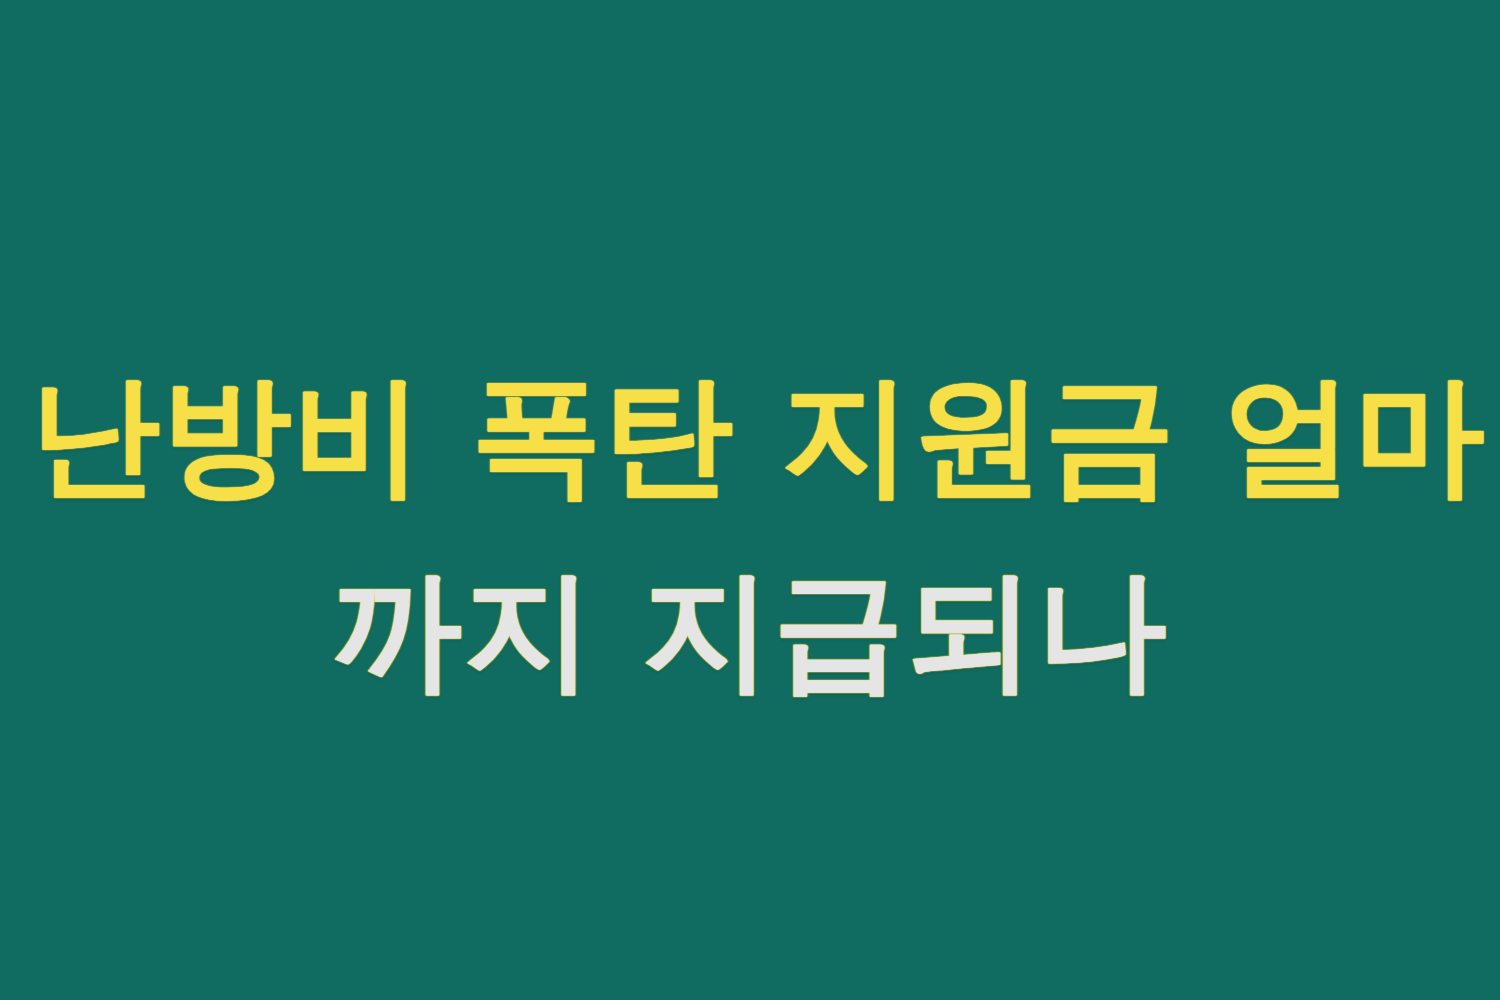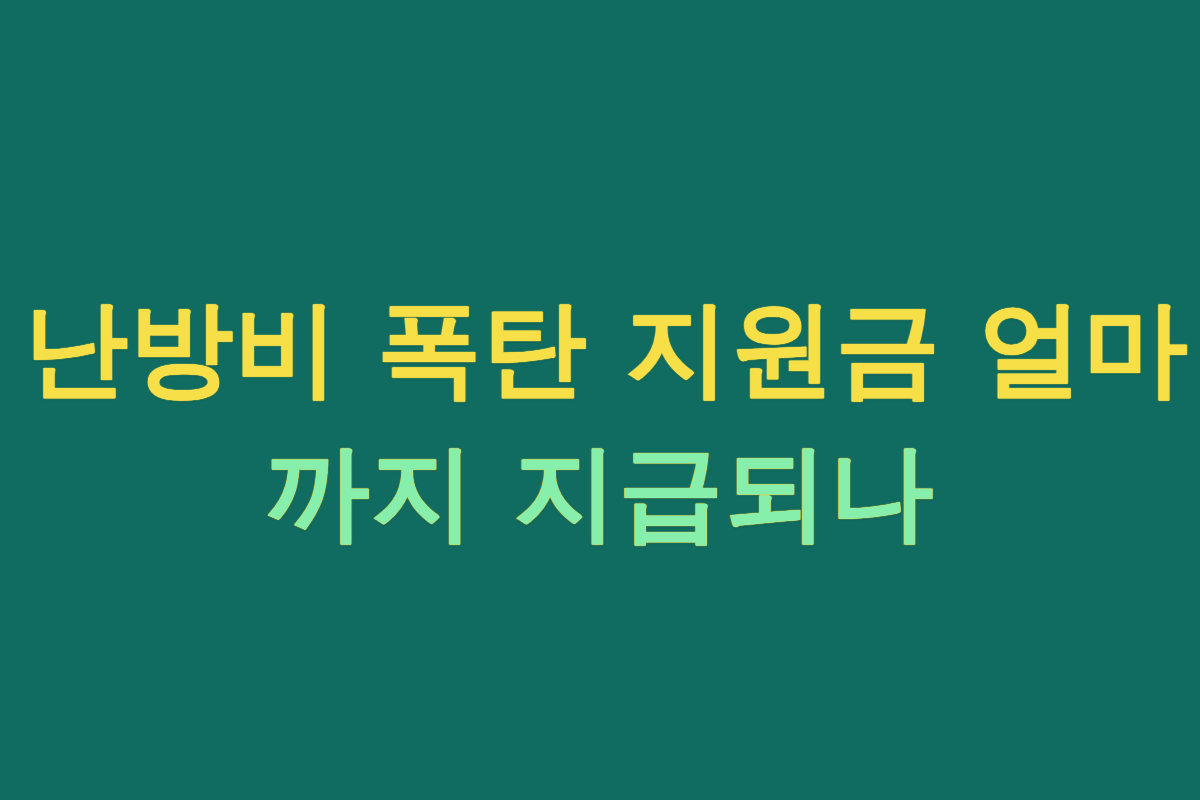"난방비 폭탄 지원금 얼마" .headline-block { gap: 4px -> 16px }
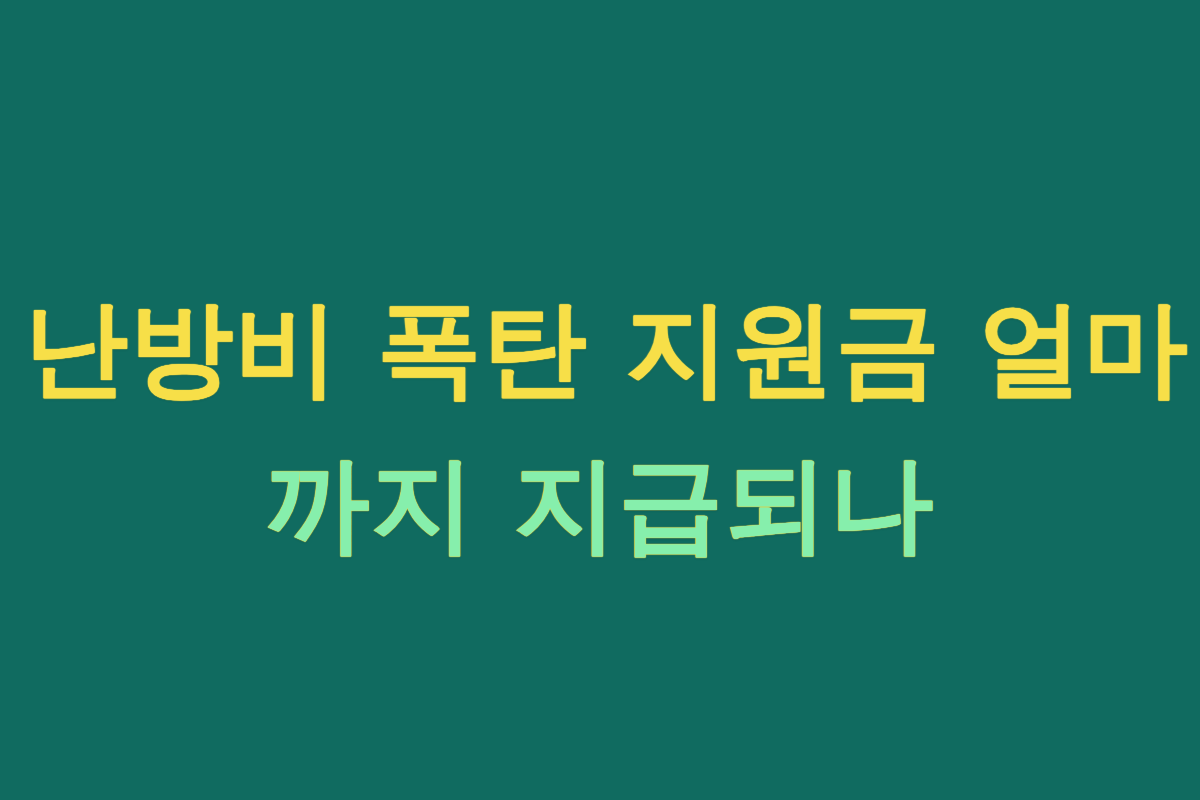"까지 지급되나" span.headline-line { color: #86efac -> #e5e5e5 }
